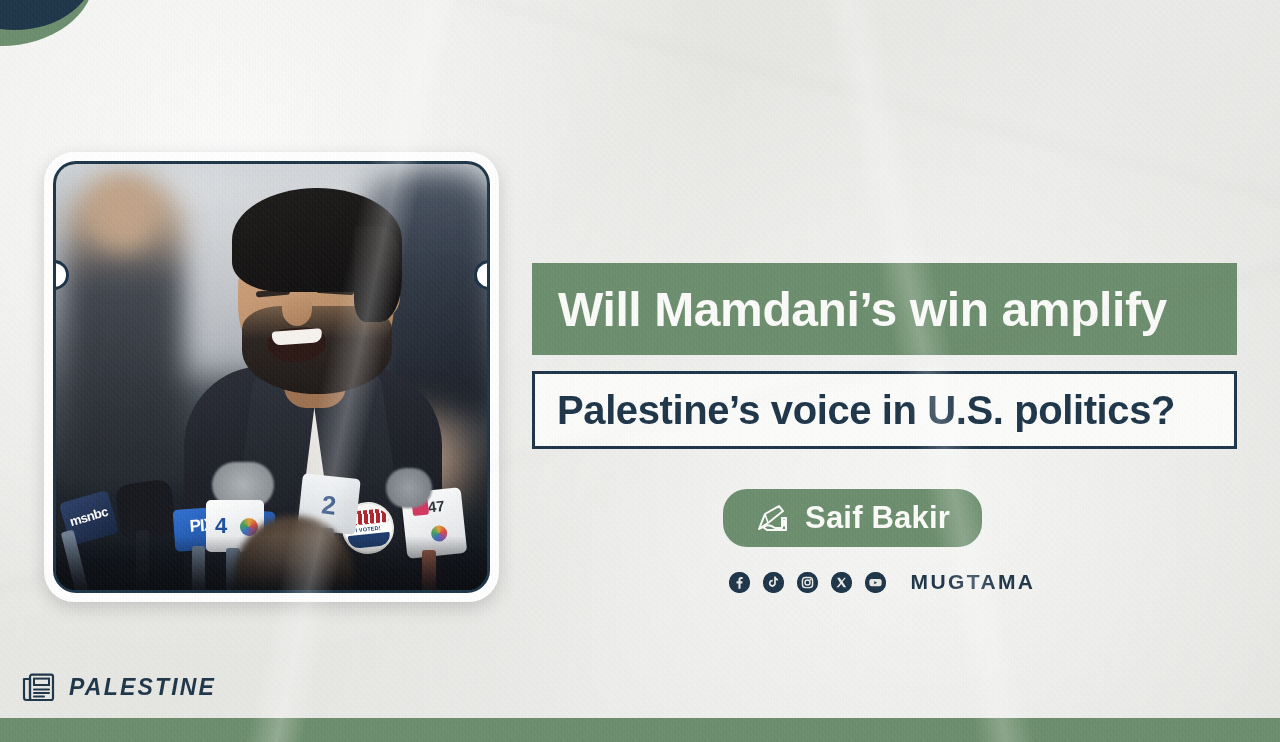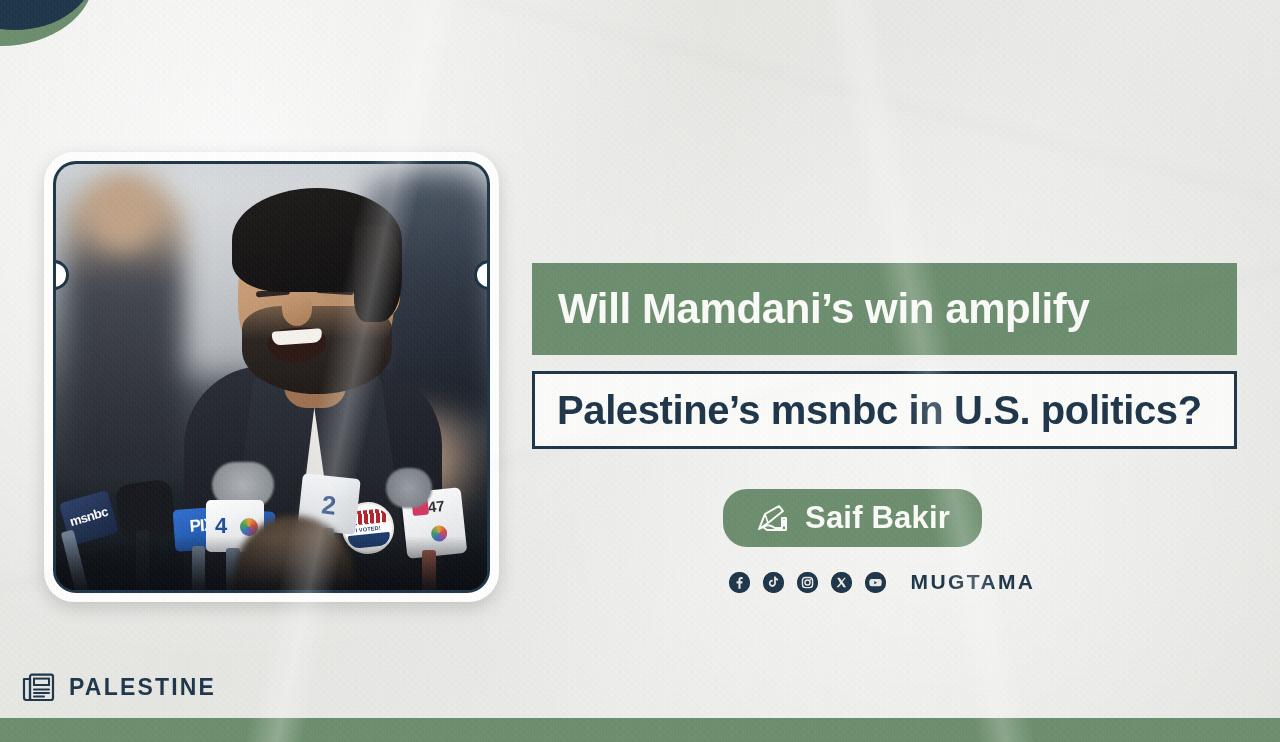"Will Mamdani’s win amplify" #headline-1-text { font-size: 42px -> 48px }
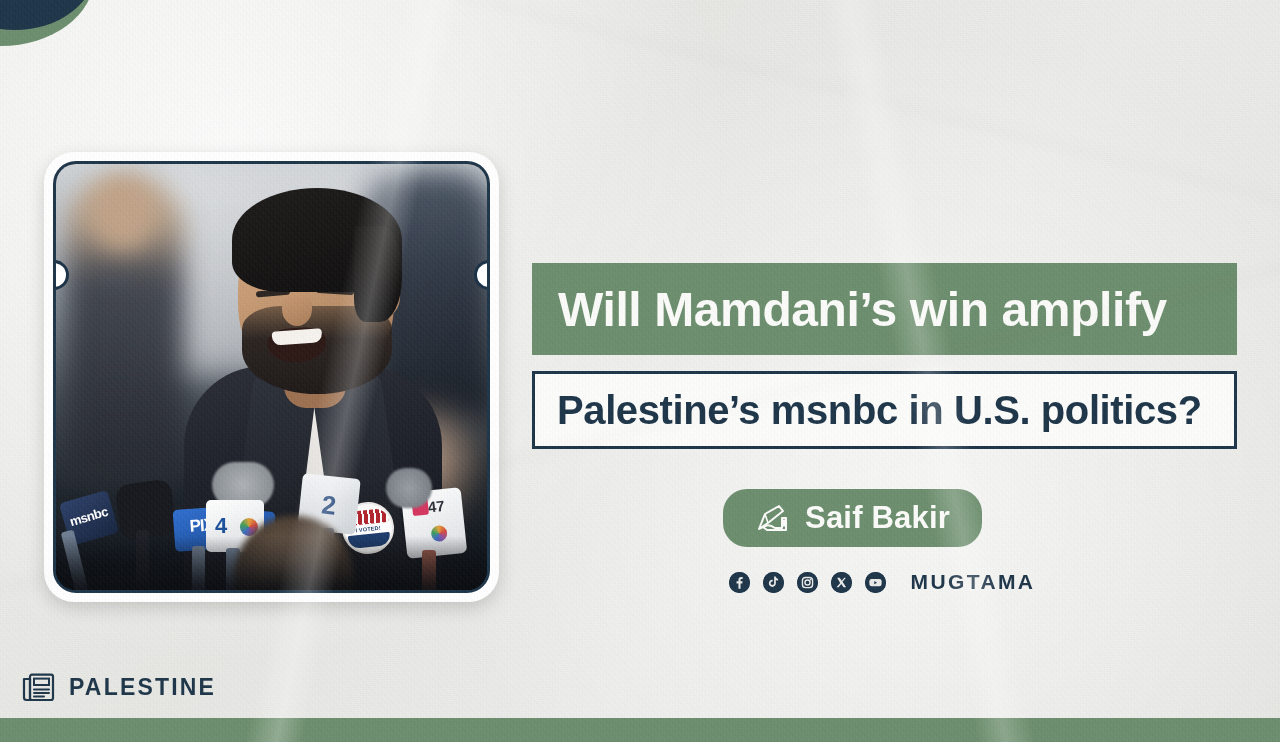"Palestine’s msnbc in U.S. politics?" span { text: msnbc -> voice }
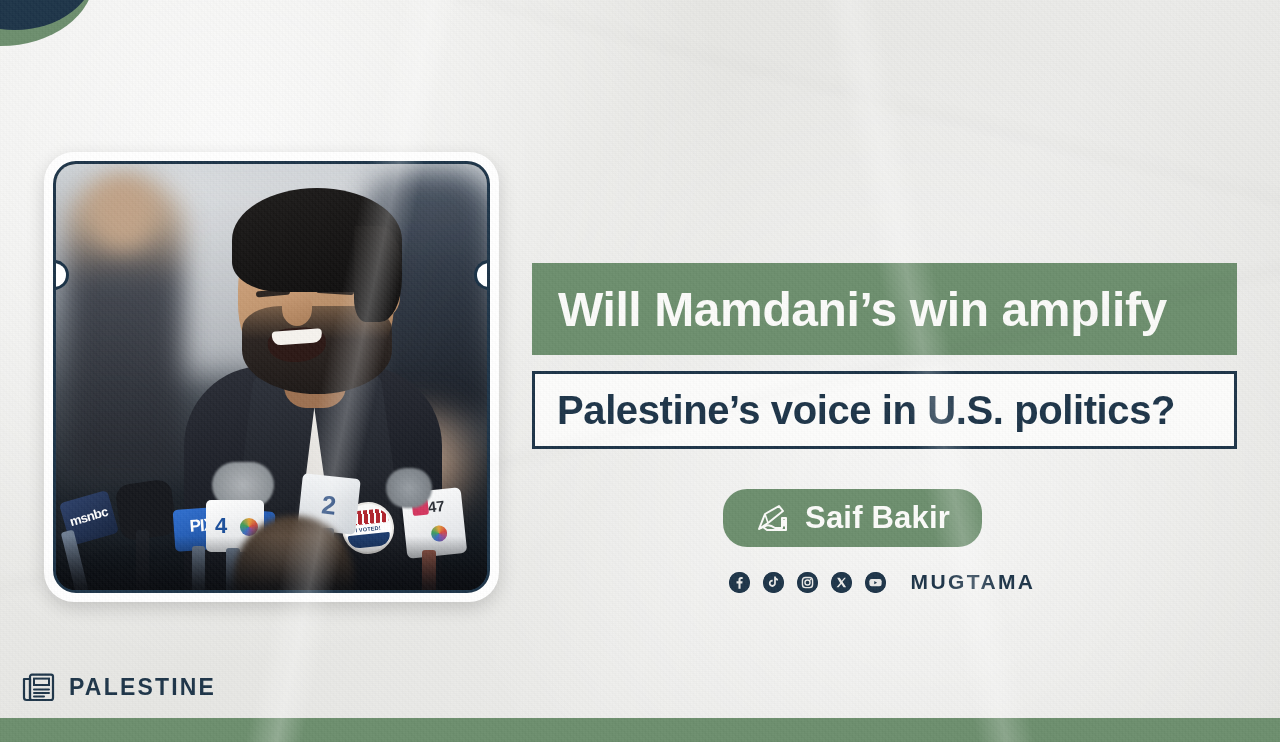"PALESTINE" #section-label { font-style: none -> italic }
